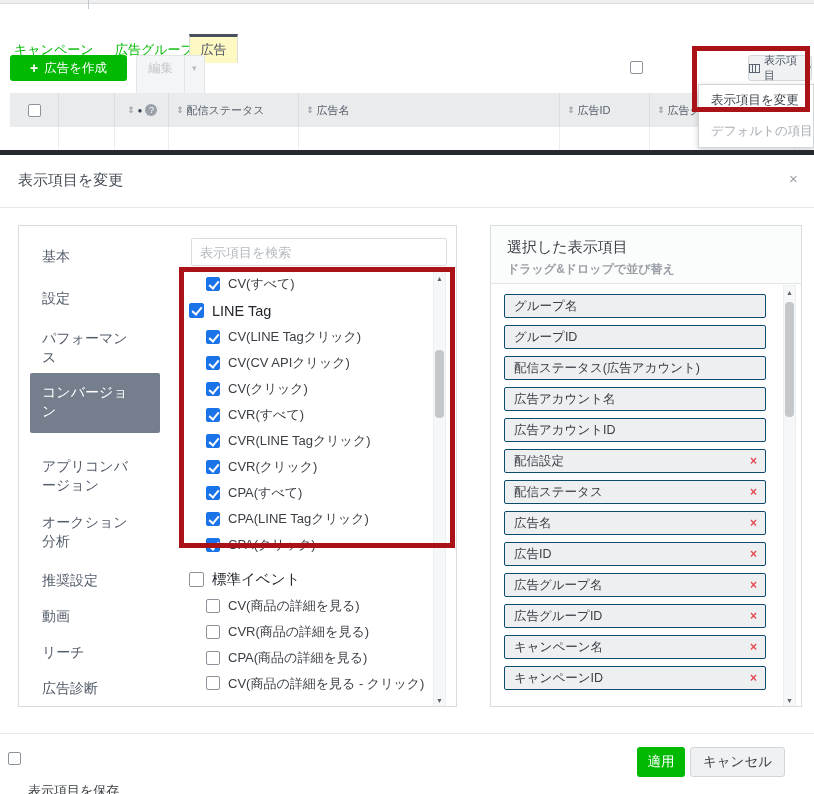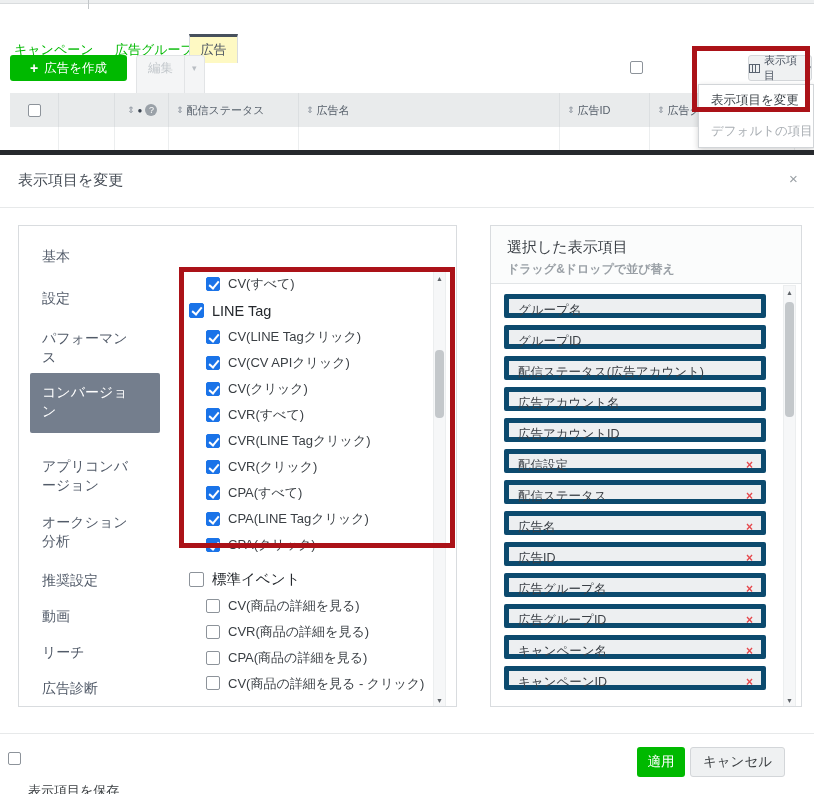"表示項目を検索" input.abs { html: none -> <input> }
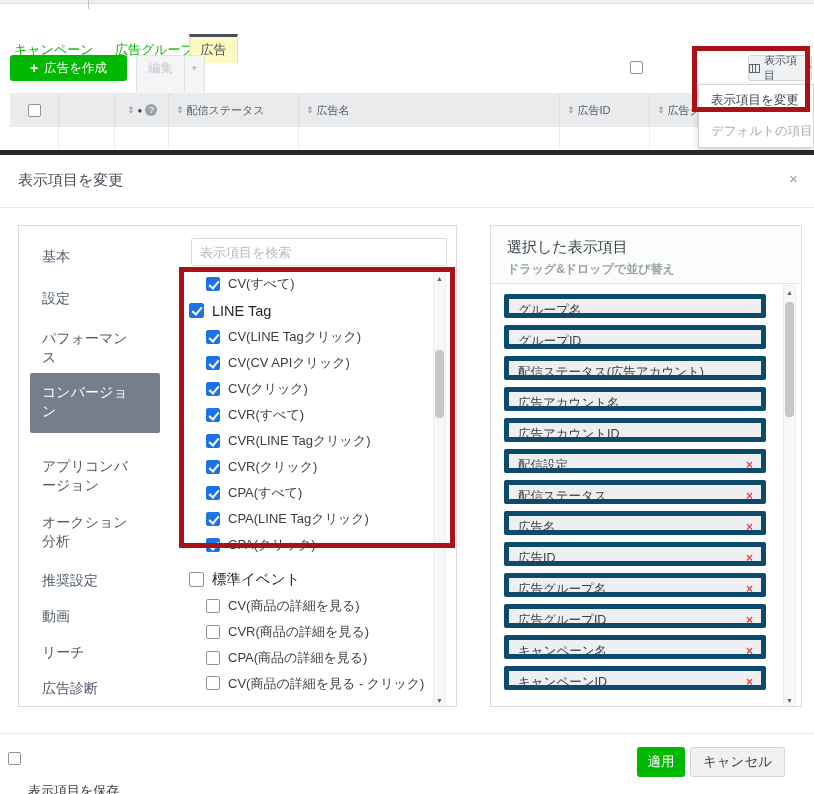"グループ名" .chip { border: 5px solid #0c4a6e -> 1px solid #0c4a6e }
